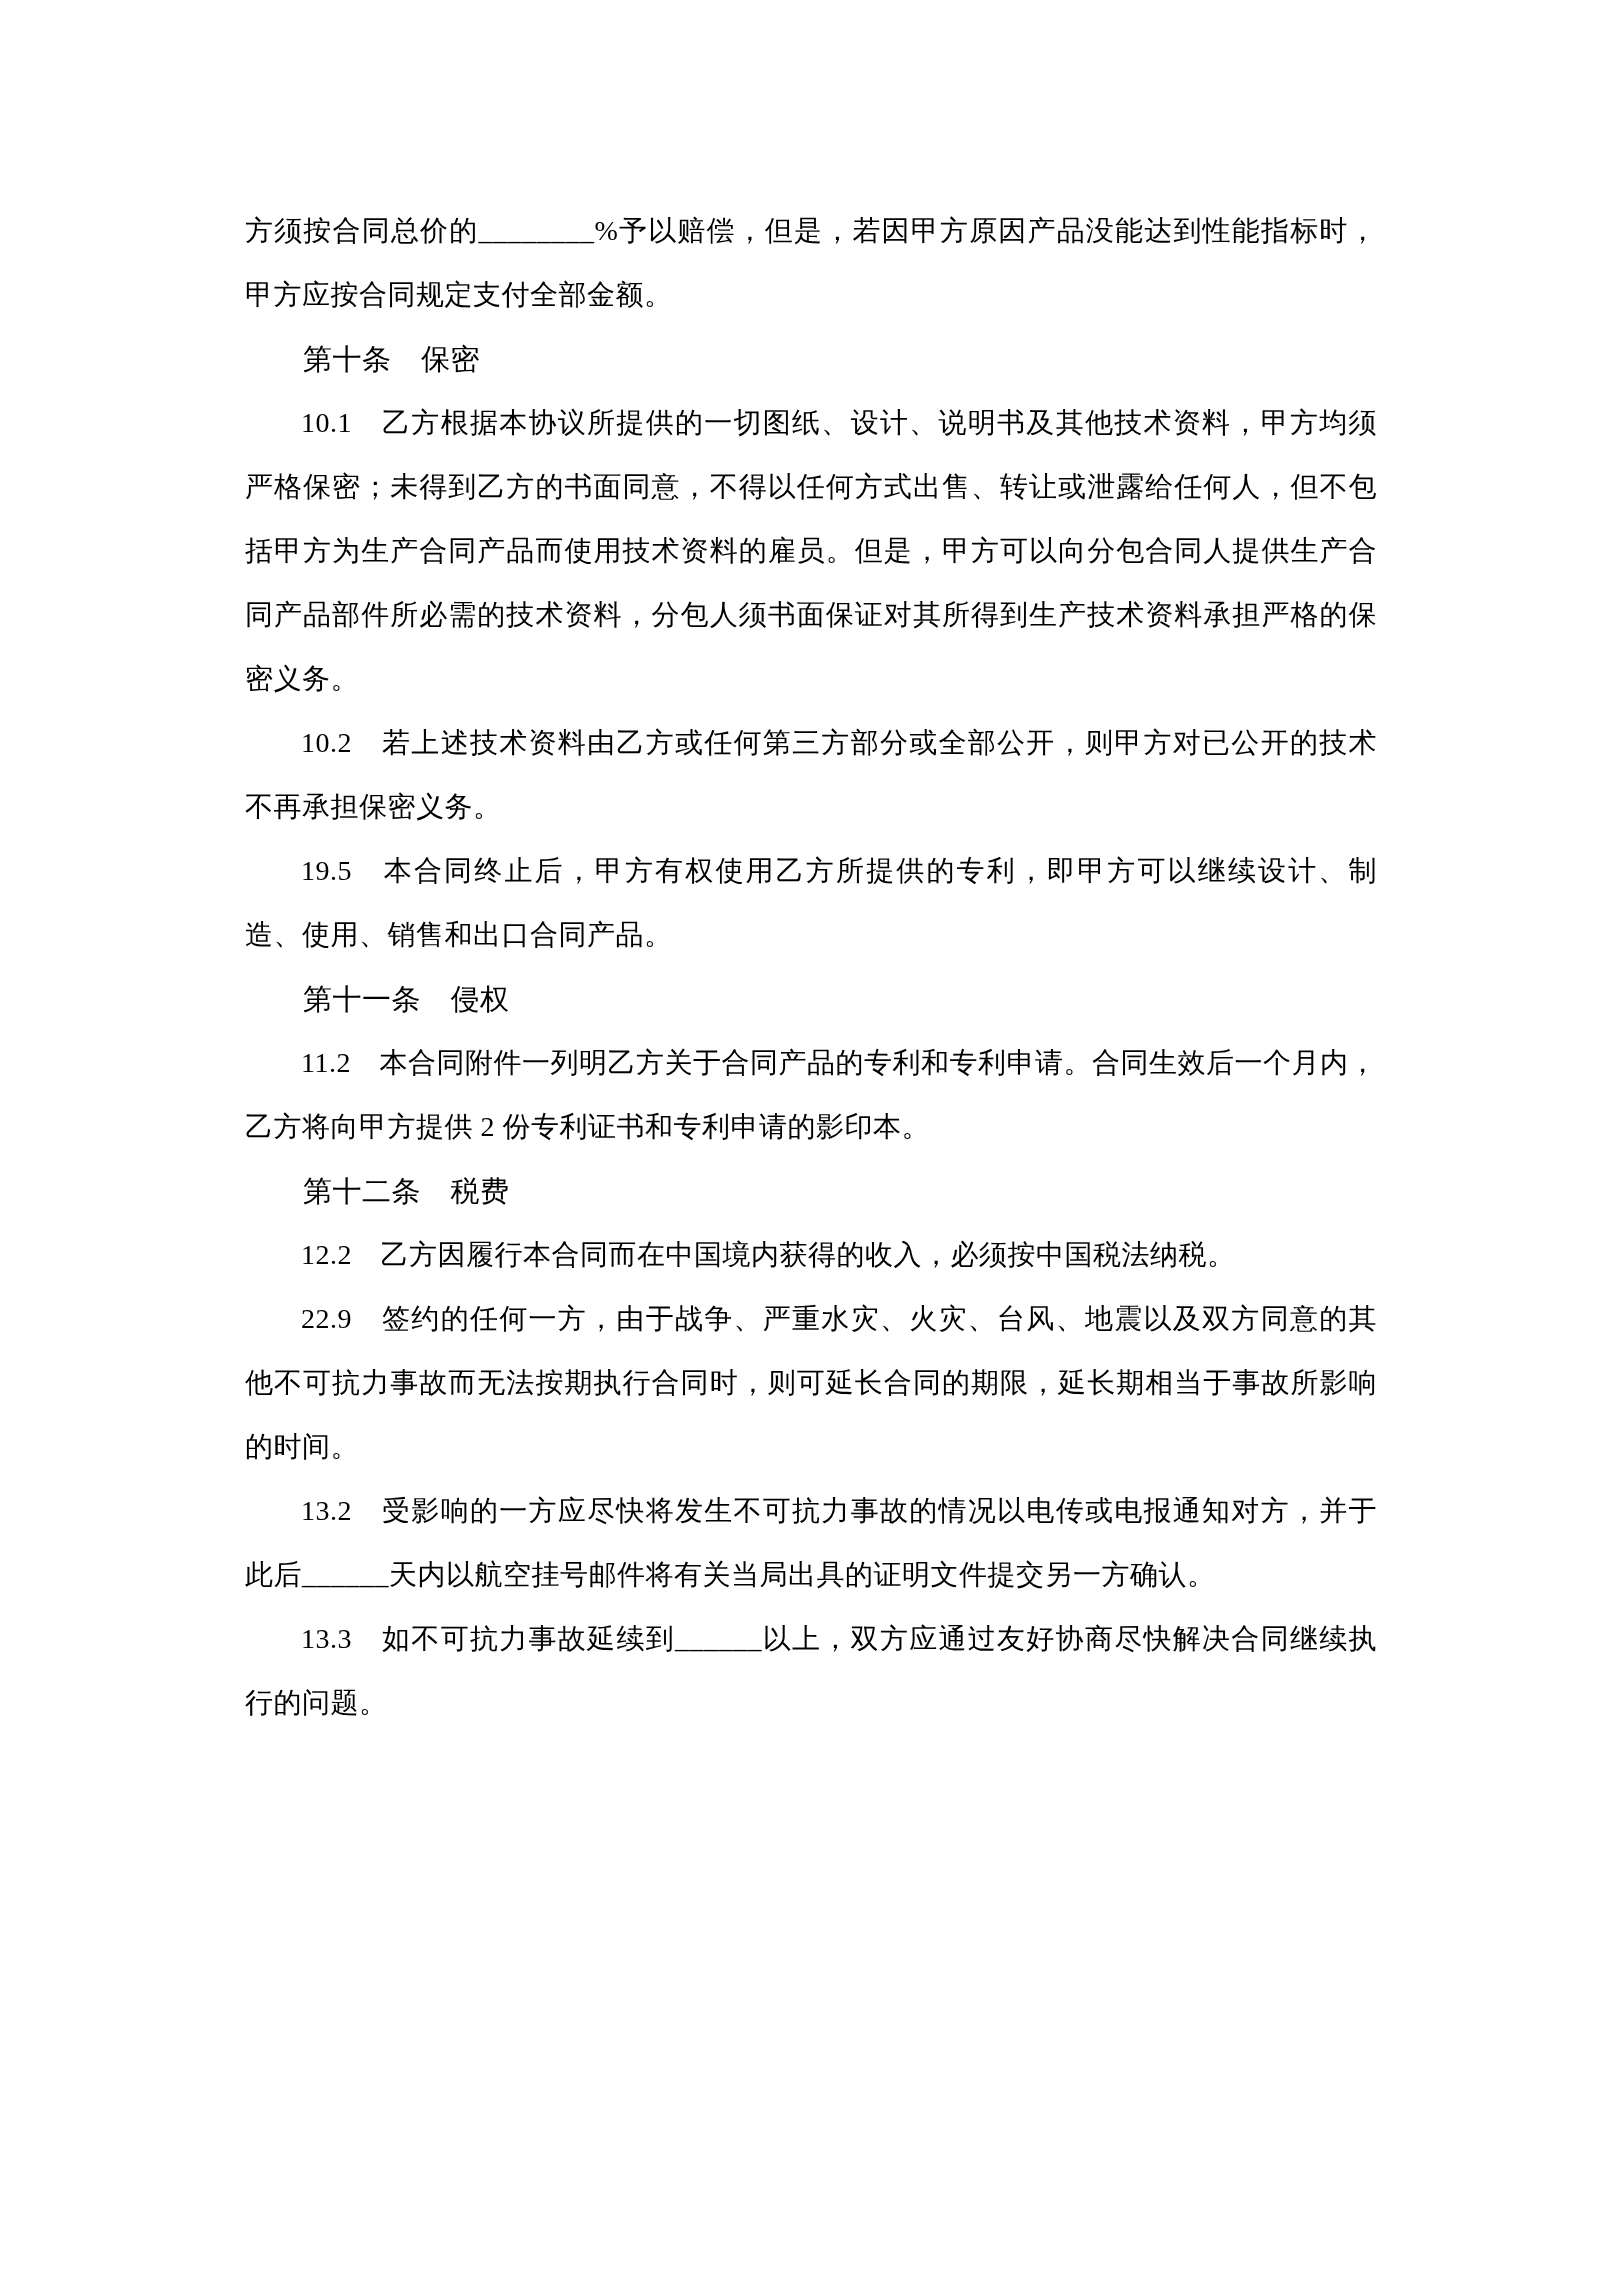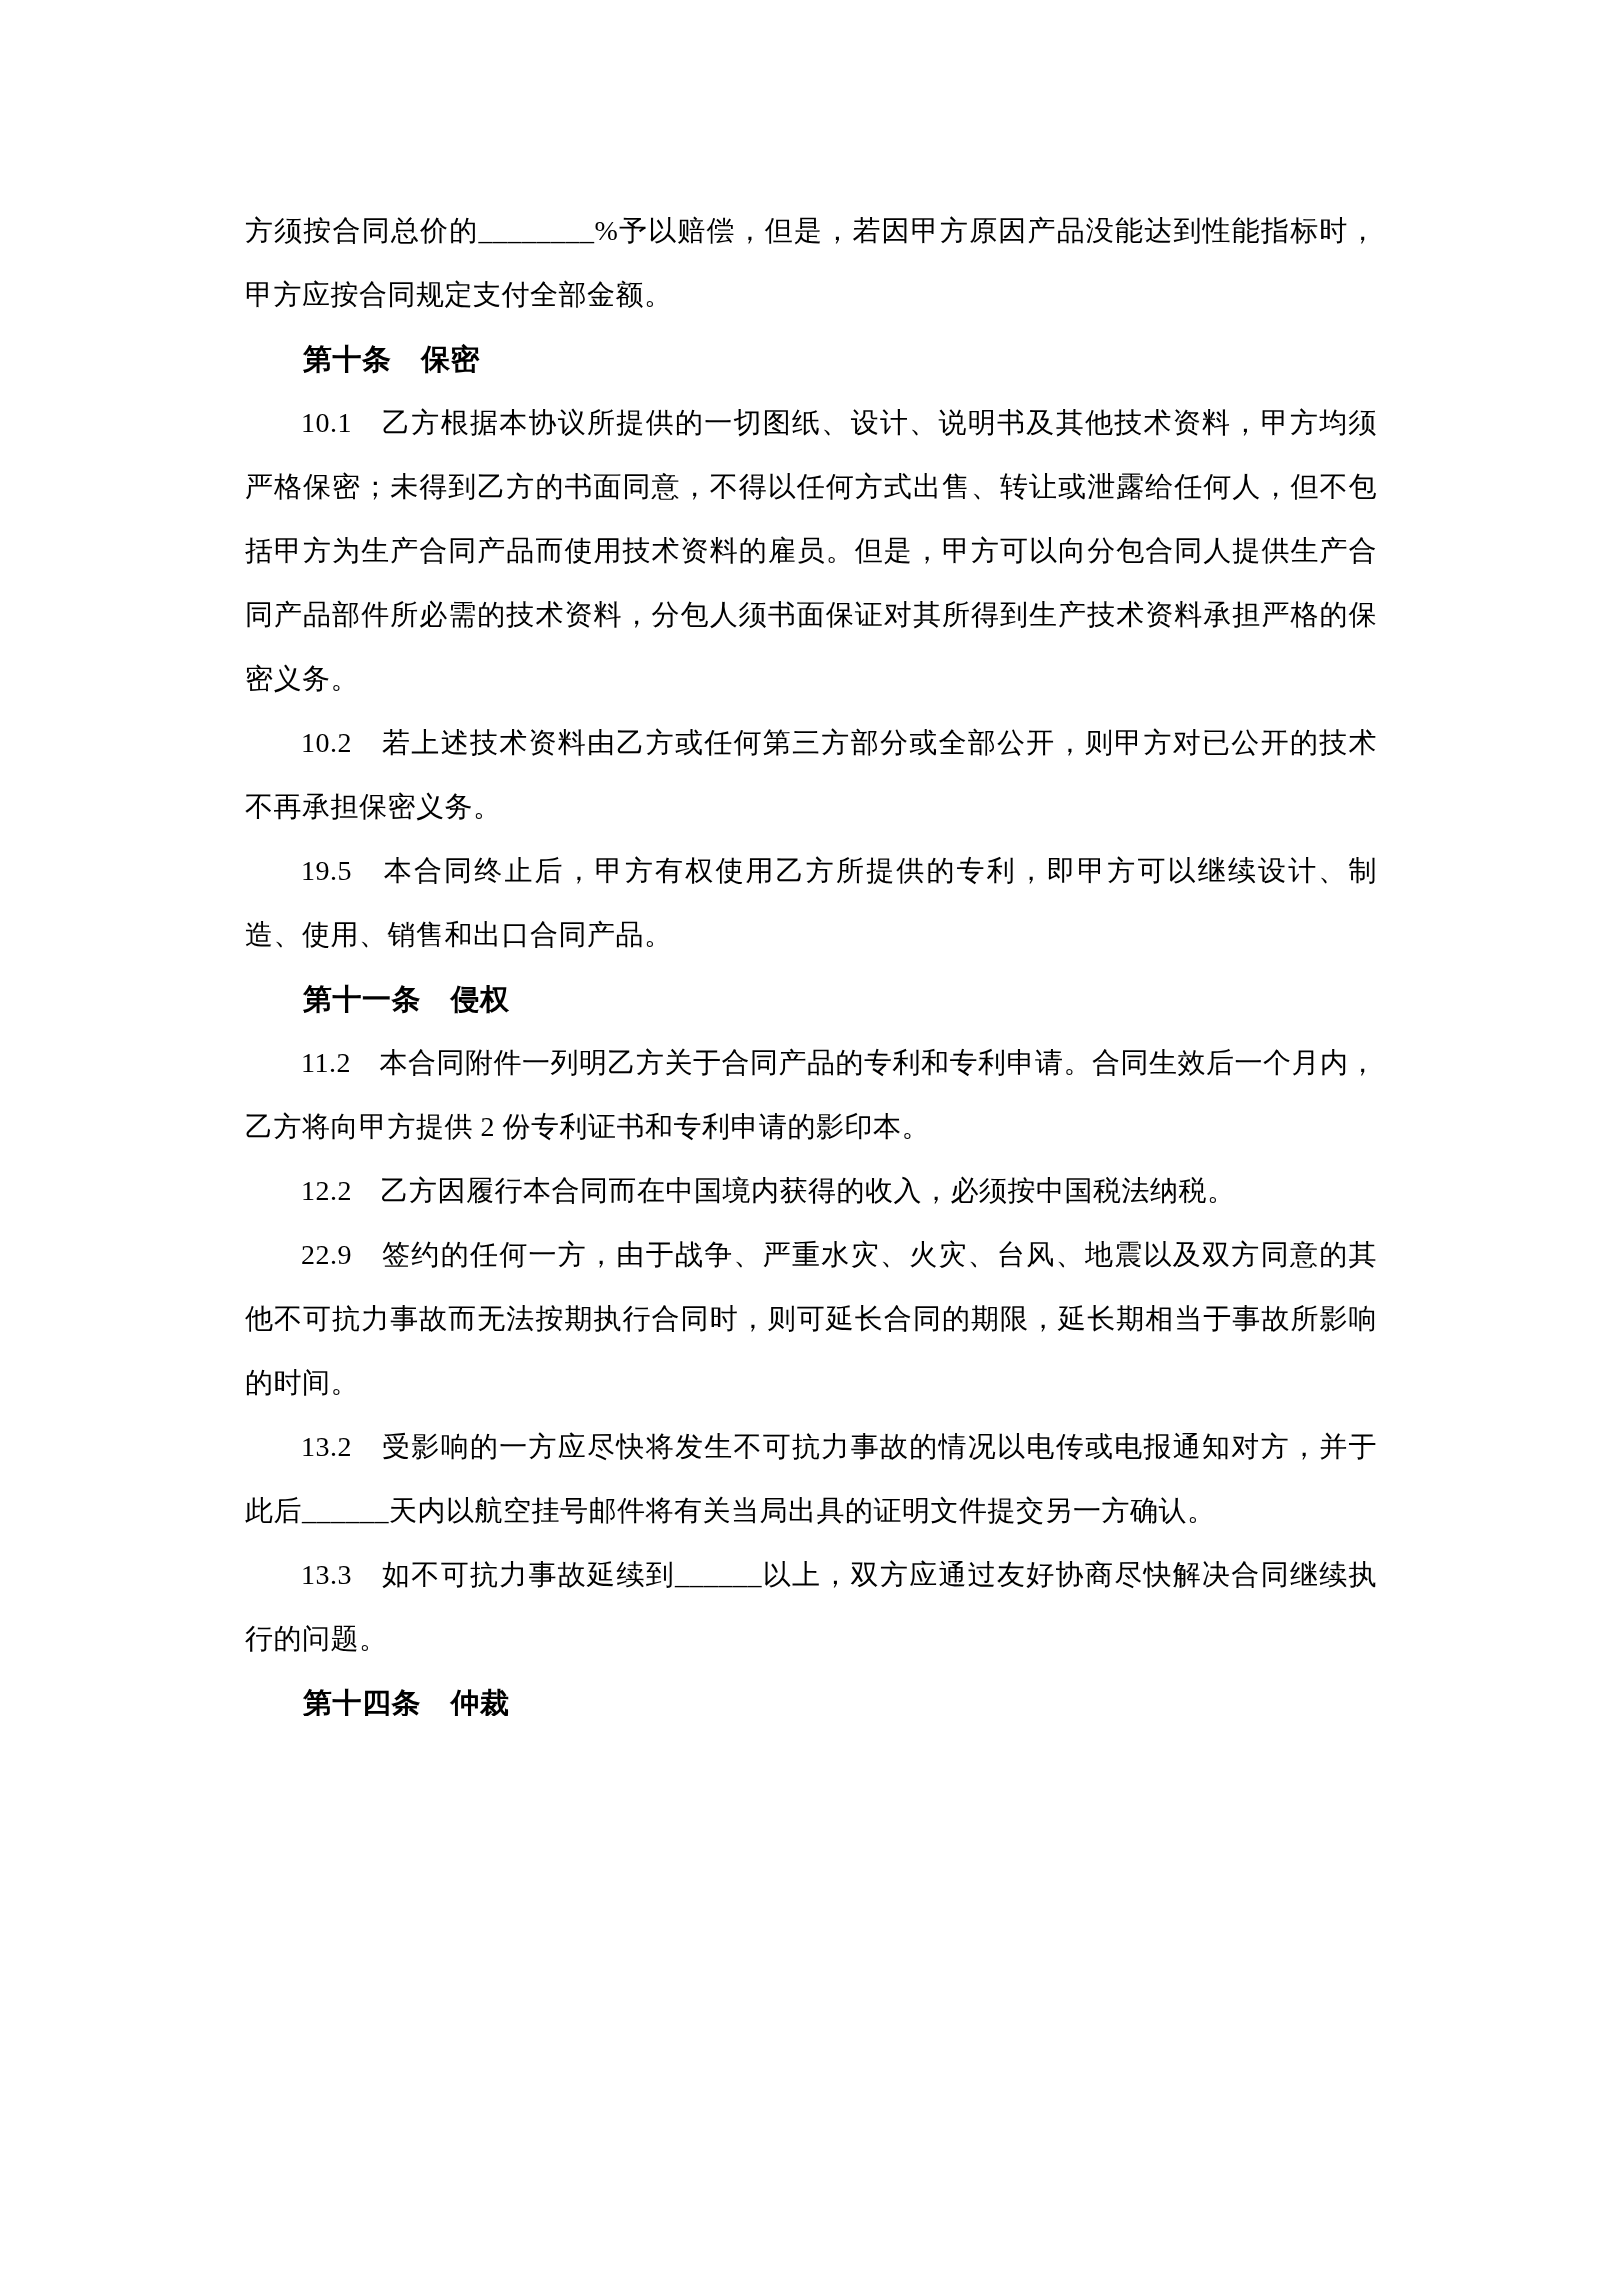"第十条 保密" .heading { font-weight: bold -> normal }
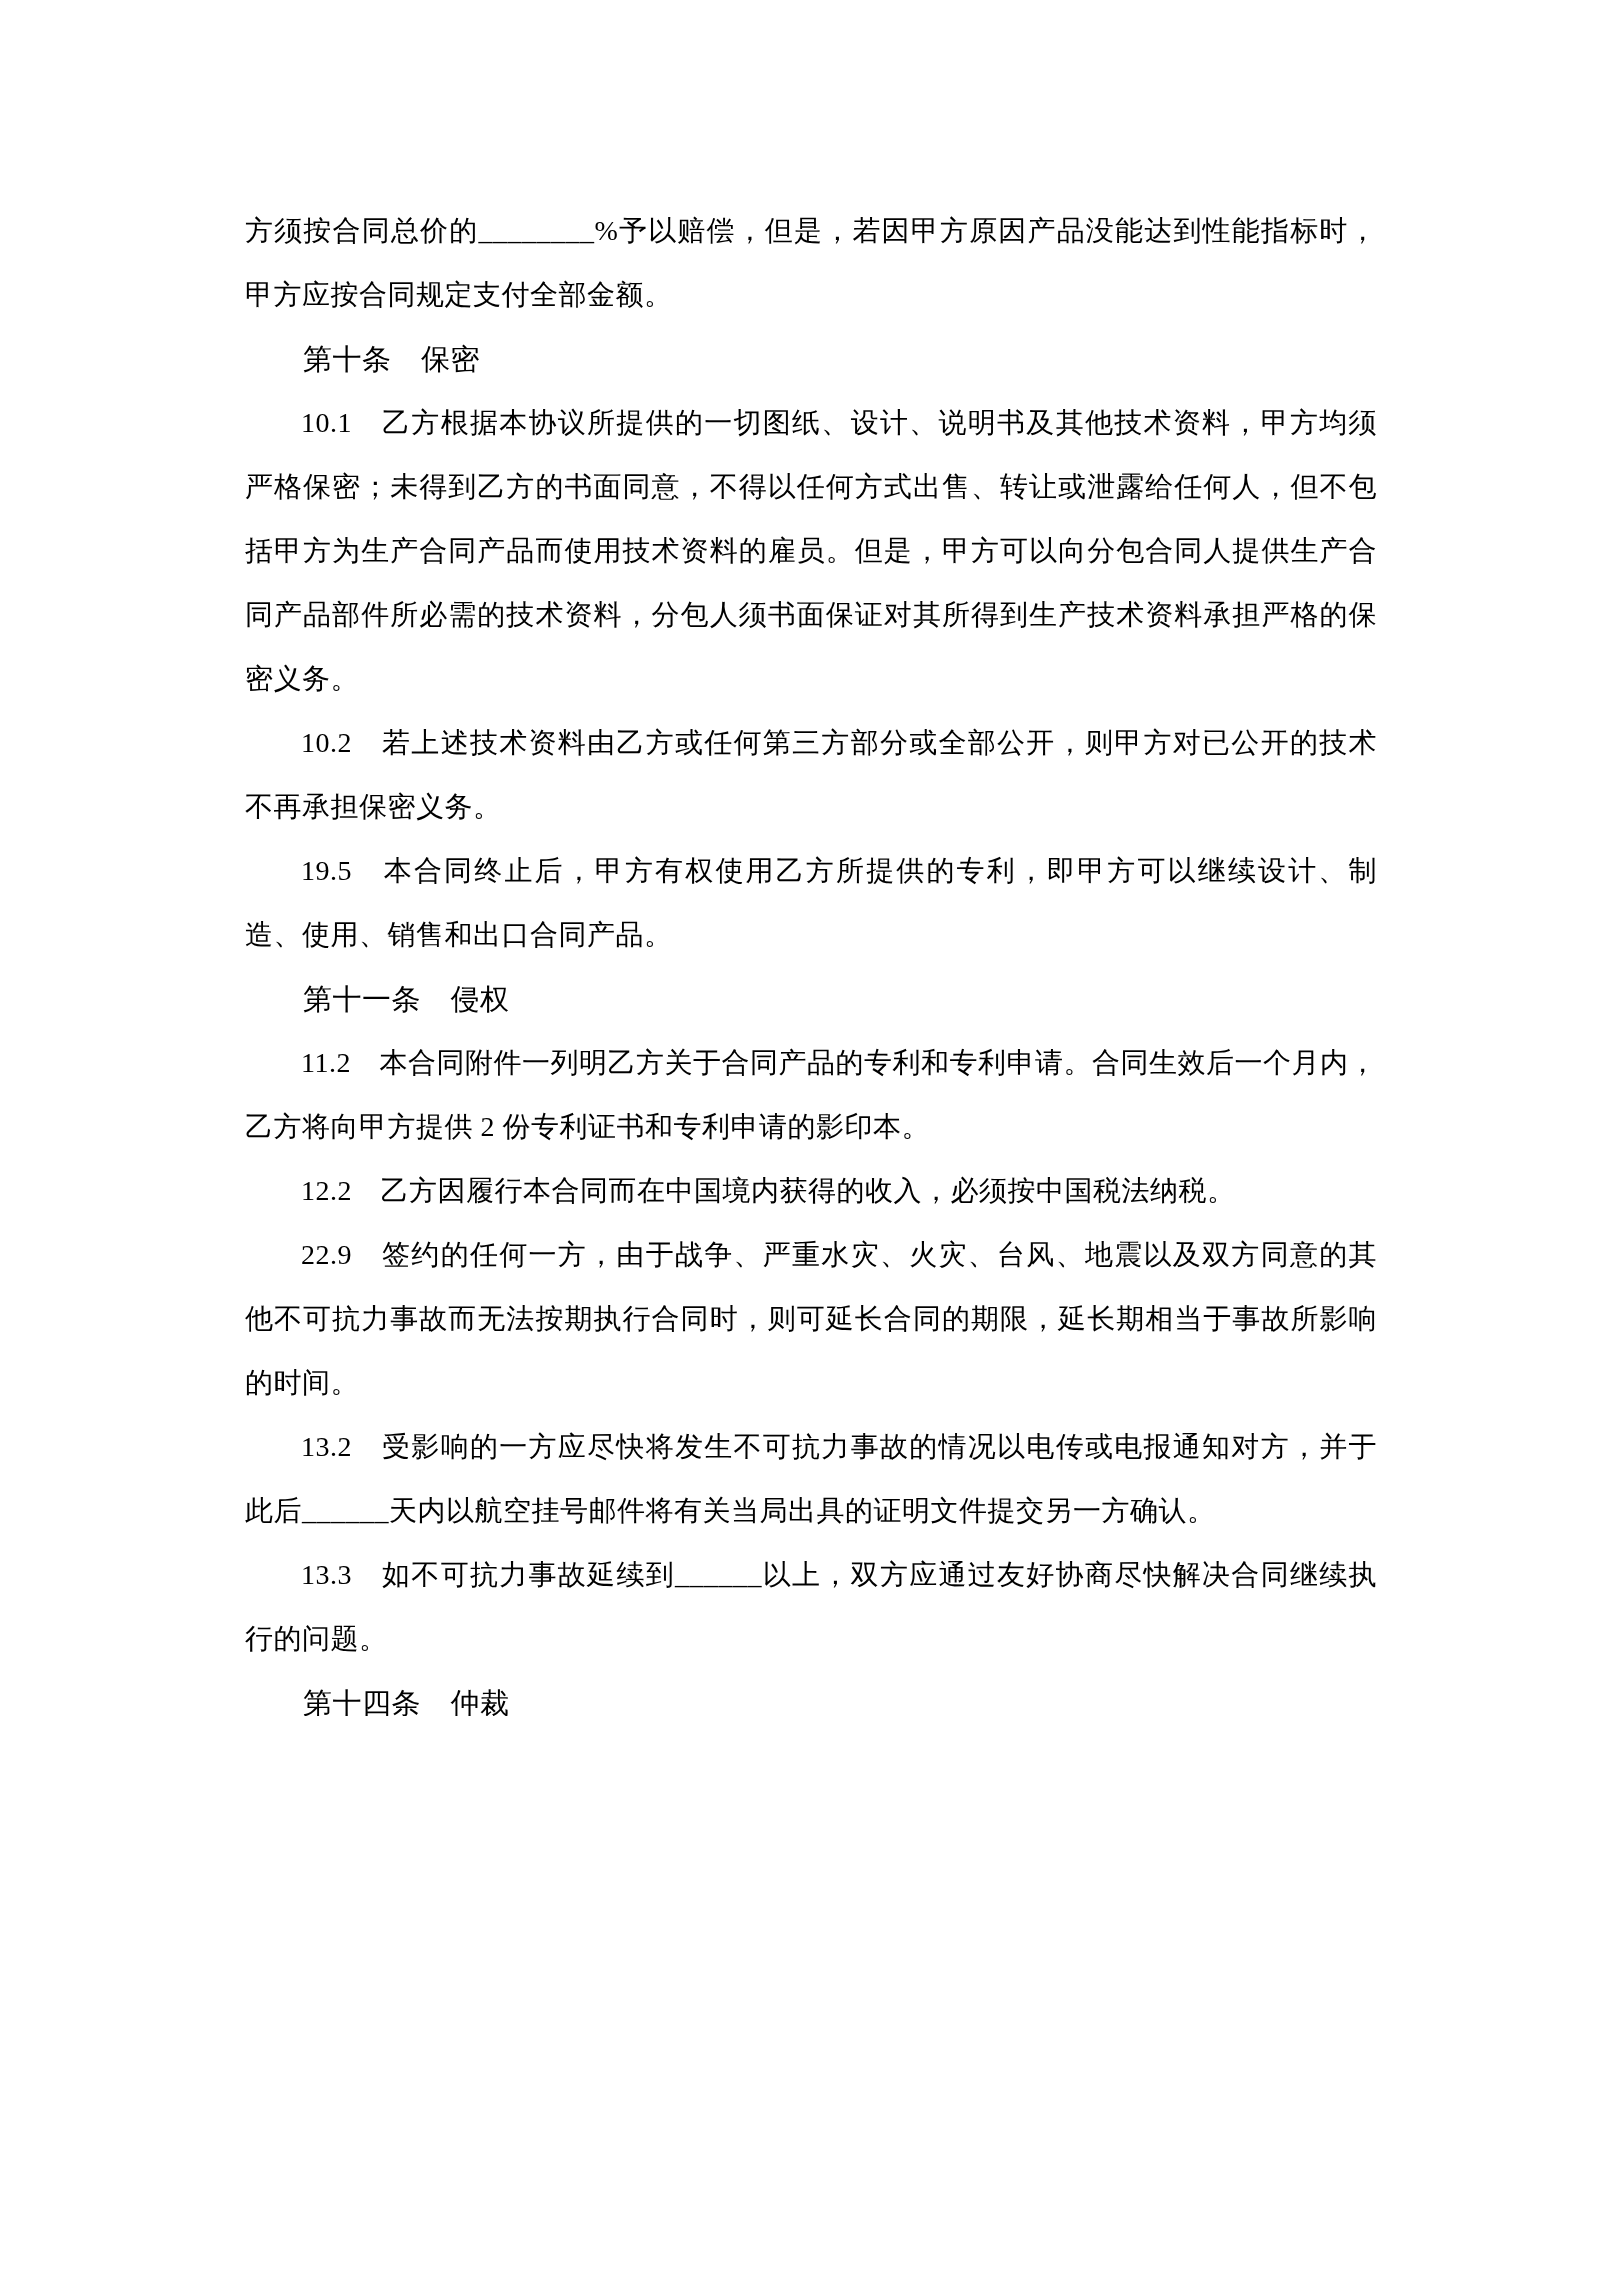"第十二条 税费" p.heading { html: none -> <p>第十二条 税费</p> }
